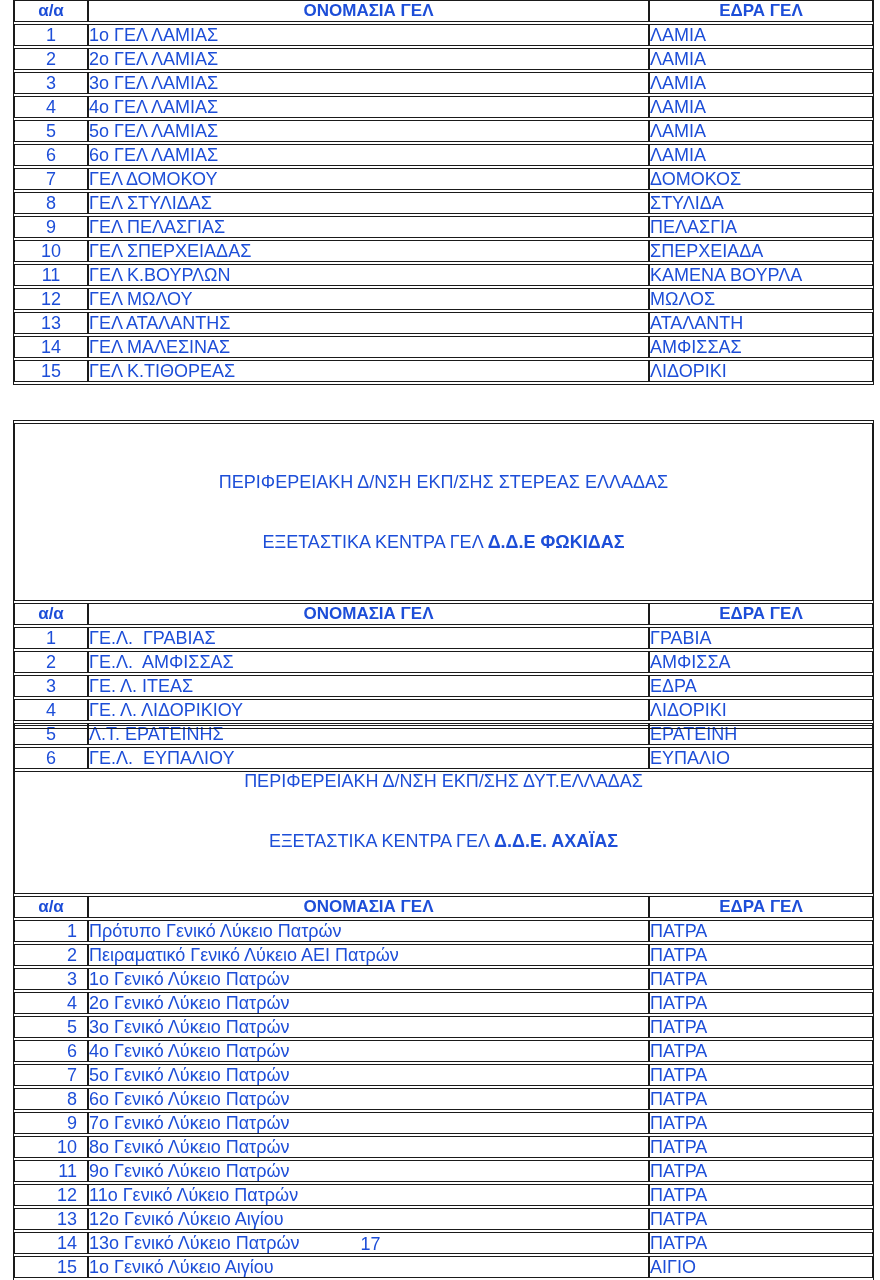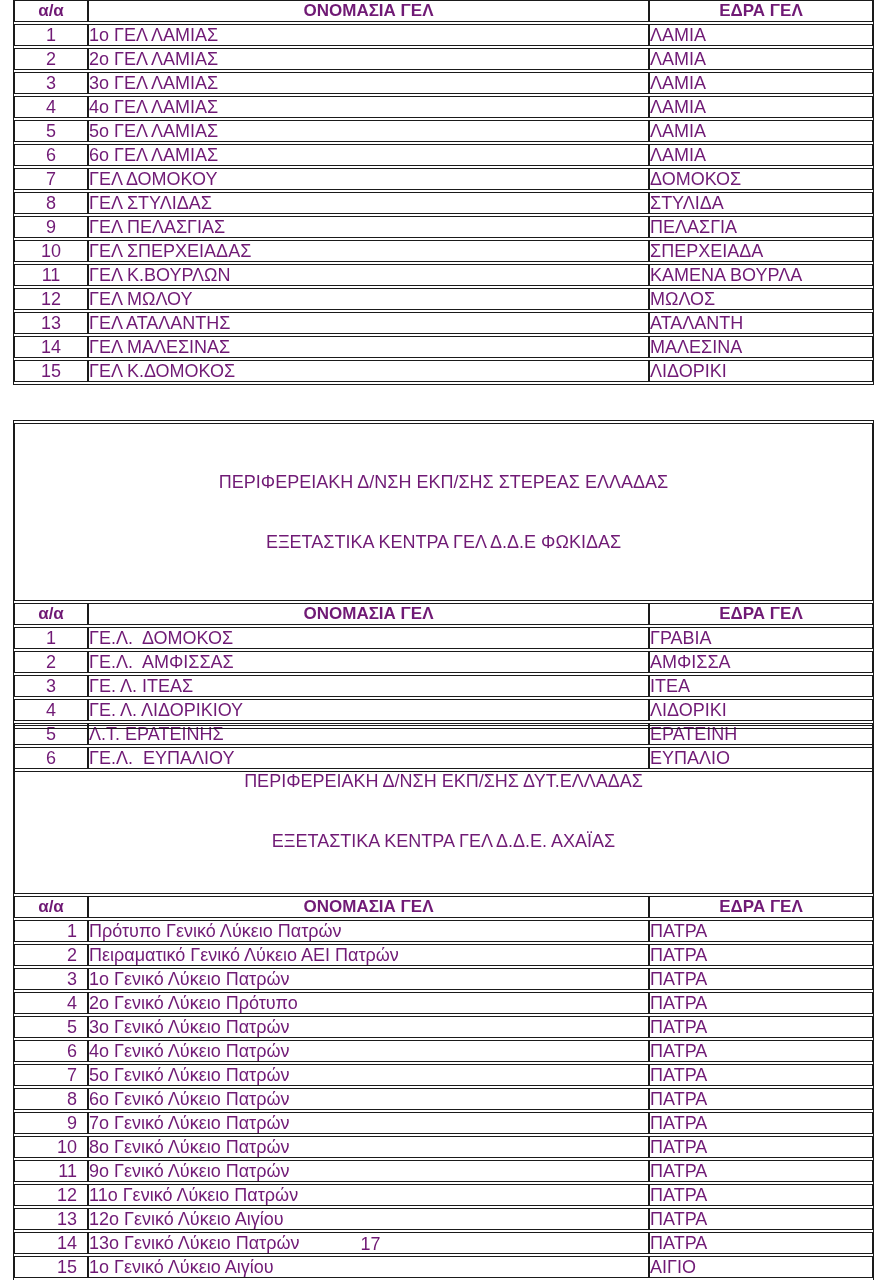"α/α" .page { color: #701a75 -> #1d4ed8 }
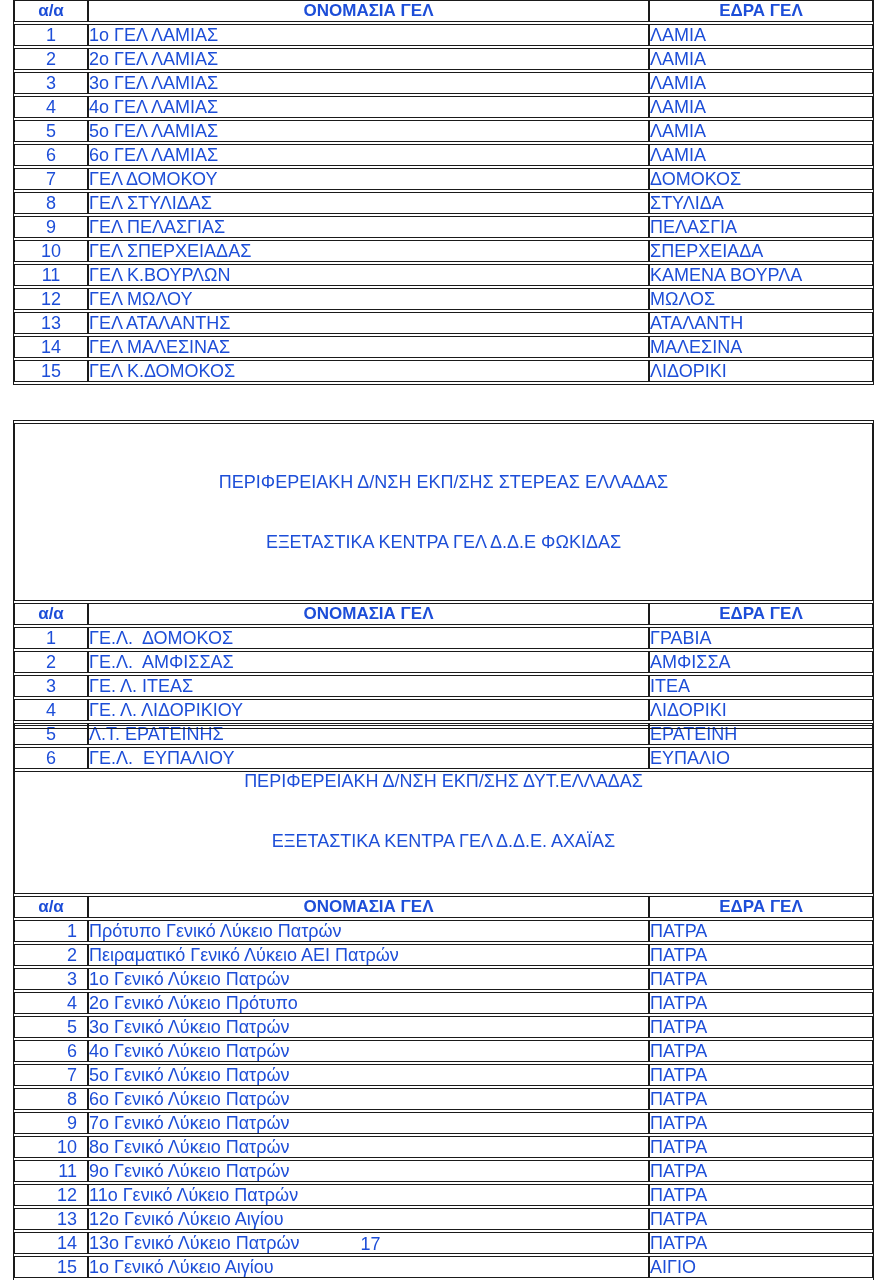"ΜΑΛΕΣΙΝΑ" td.c-seat { text: ΜΑΛΕΣΙΝΑ -> ΑΜΦΙΣΣΑΣ }
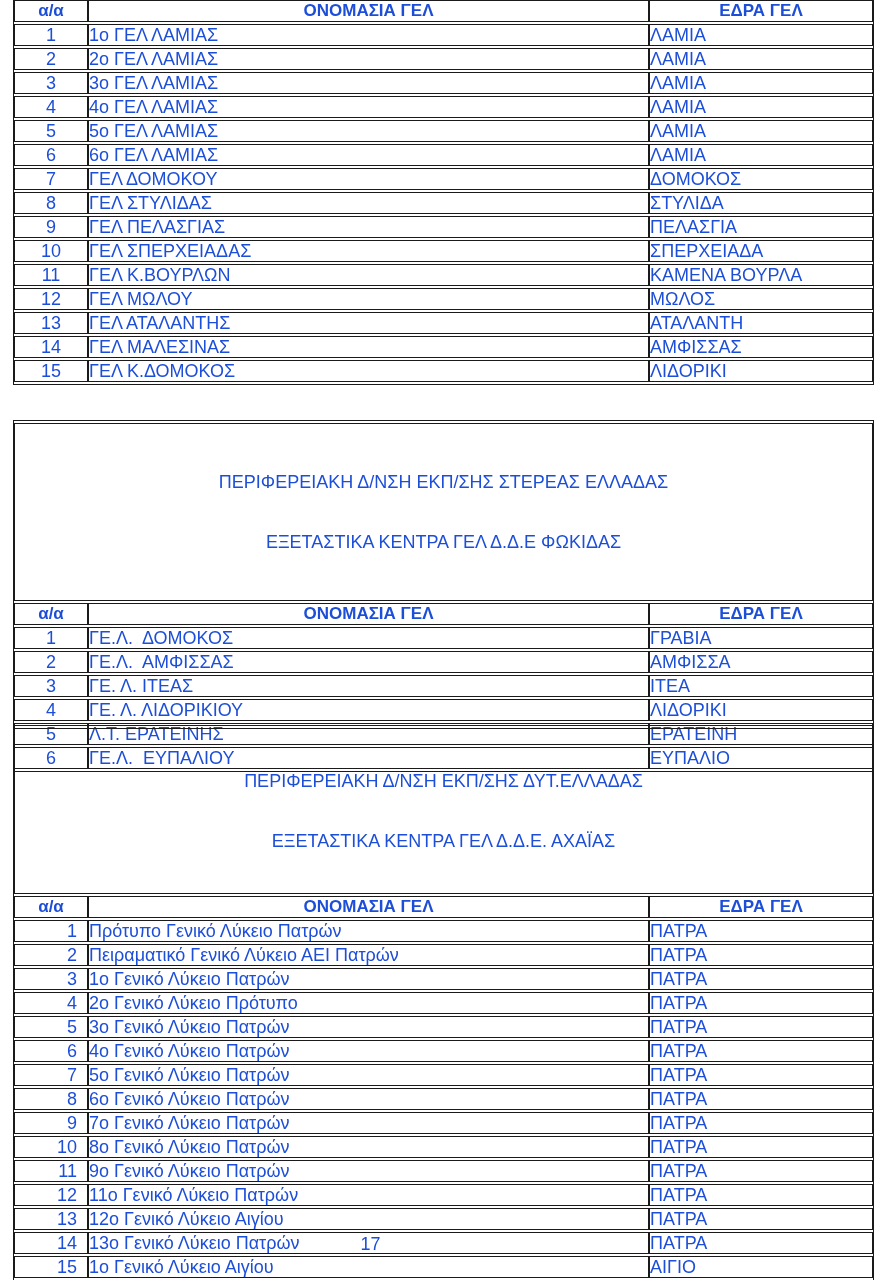"ΓΕΛ Κ.ΔΟΜΟΚΟΣ" td.c-name { text: Κ.ΔΟΜΟΚΟΣ -> Κ.ΤΙΘΟΡΕΑΣ }
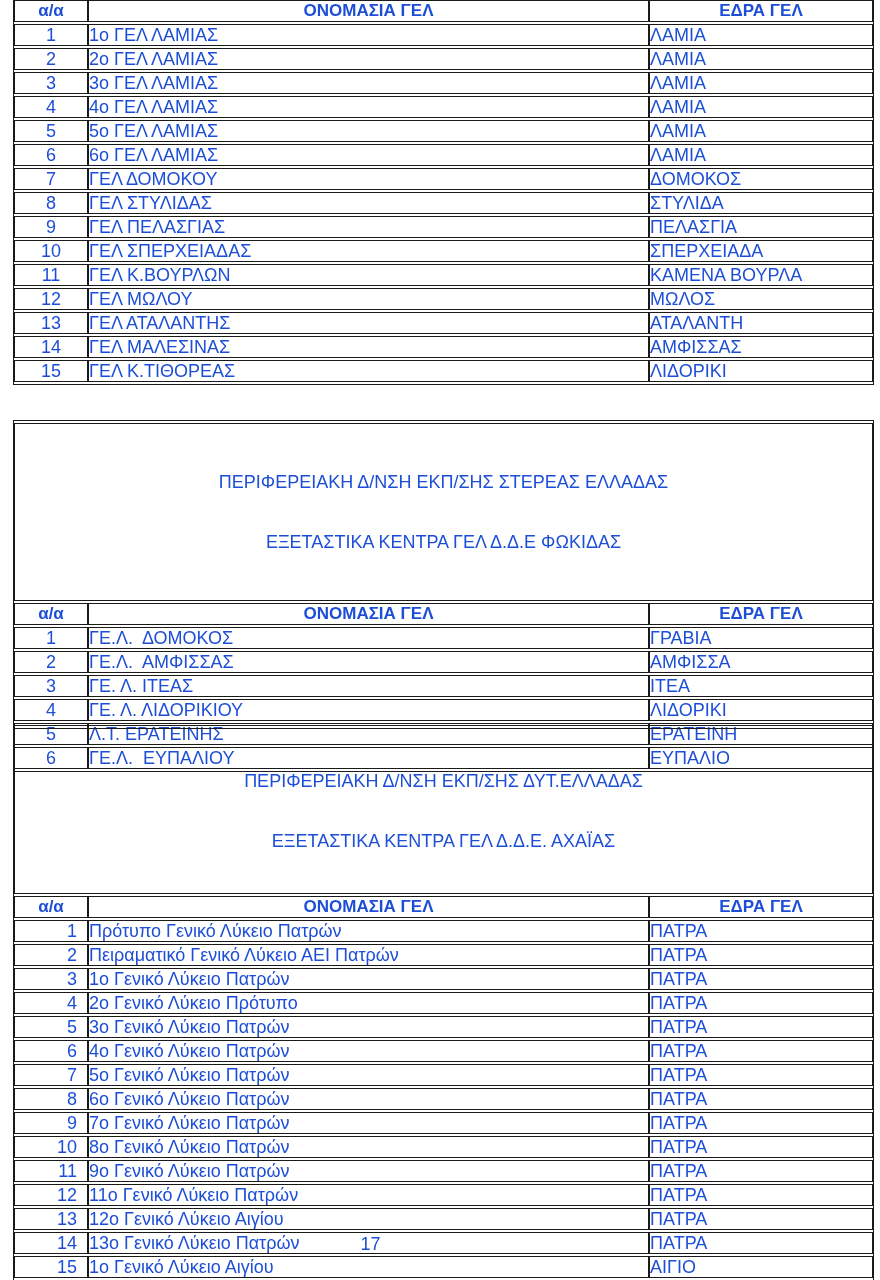"Δ.Δ.Ε ΦΩΚΙΔΑΣ" .title-bold { font-weight: normal -> bold }
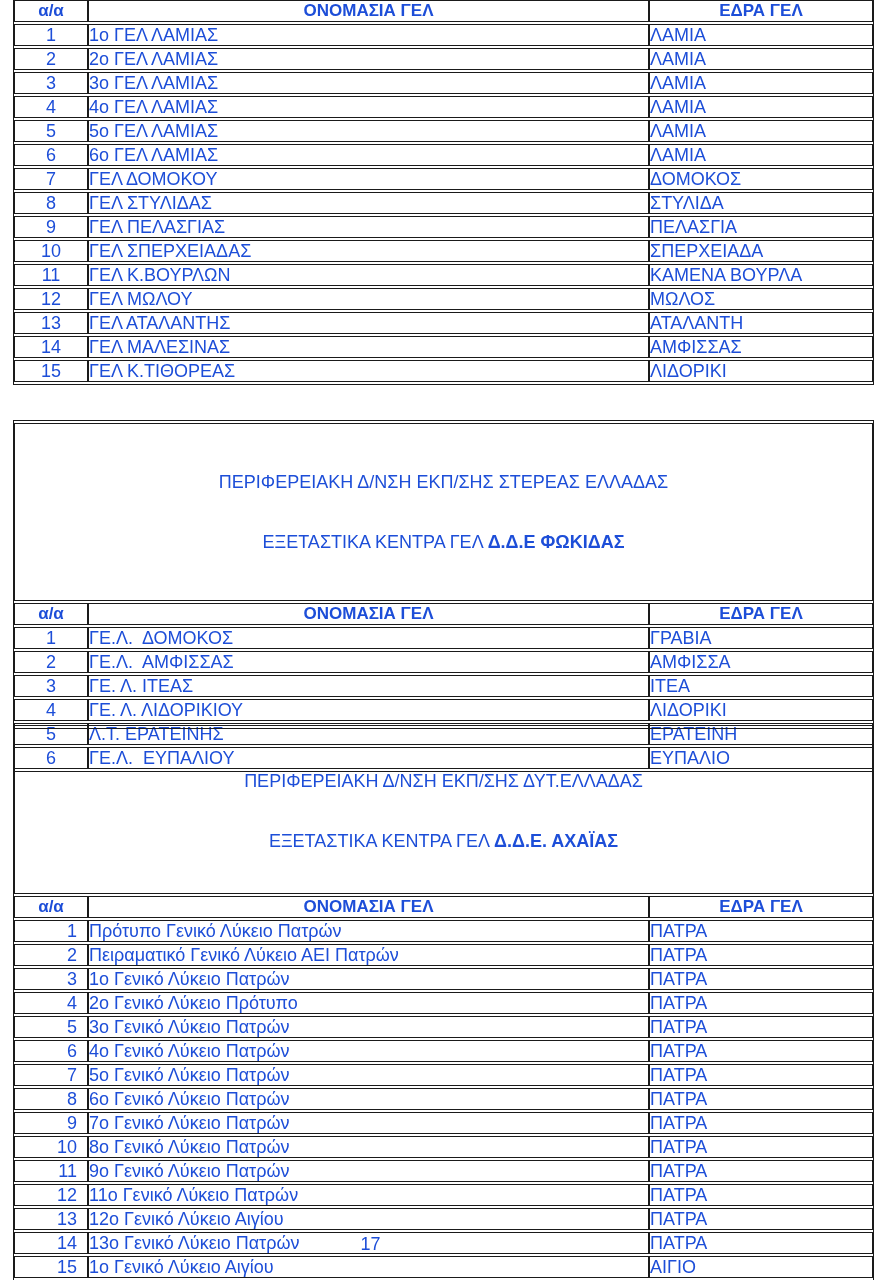"ΓΕ.Λ. ΔΟΜΟΚΟΣ" td.c-name { text: ΔΟΜΟΚΟΣ -> ΓΡΑΒΙΑΣ }
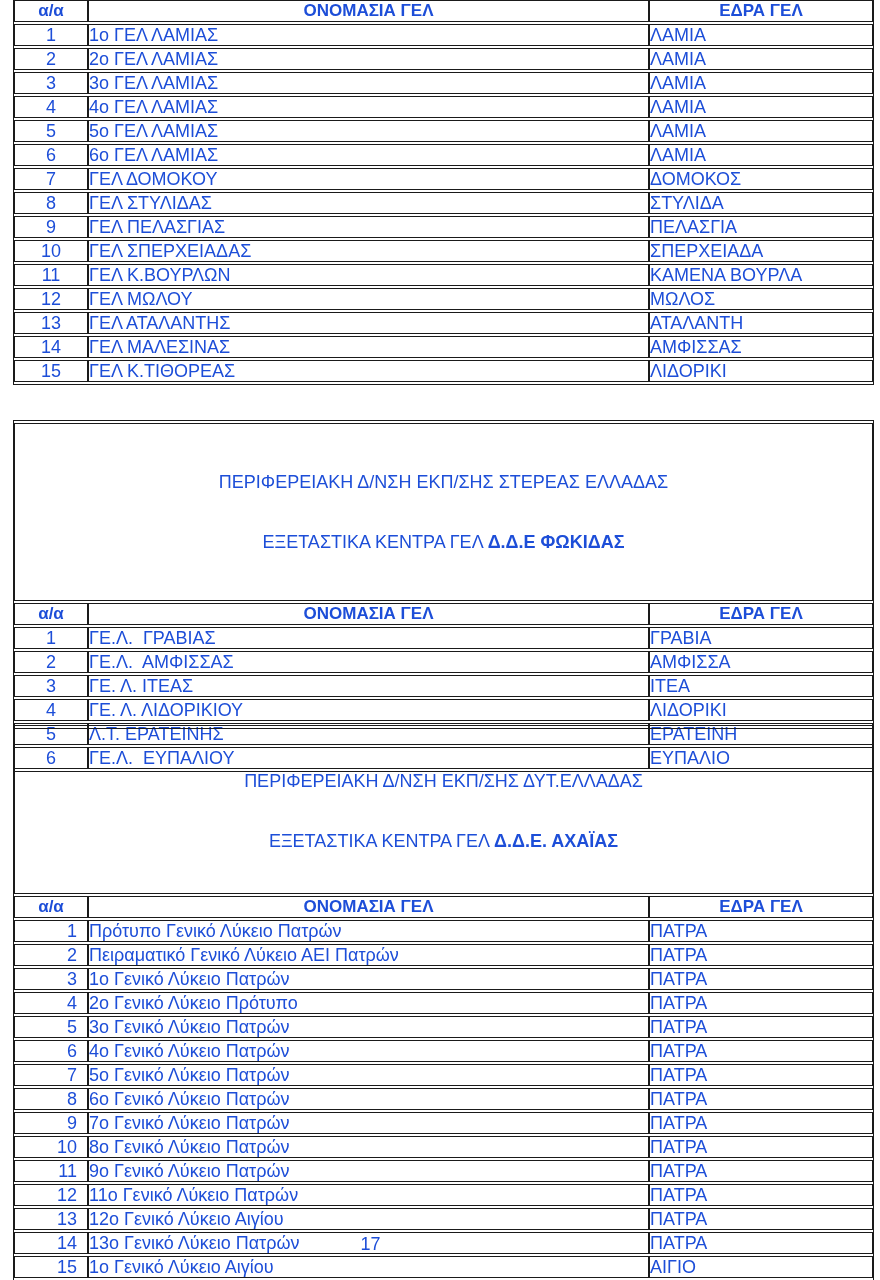"ΙΤΕΑ" td.c-seat { text: ΙΤΕΑ -> ΕΔΡΑ }
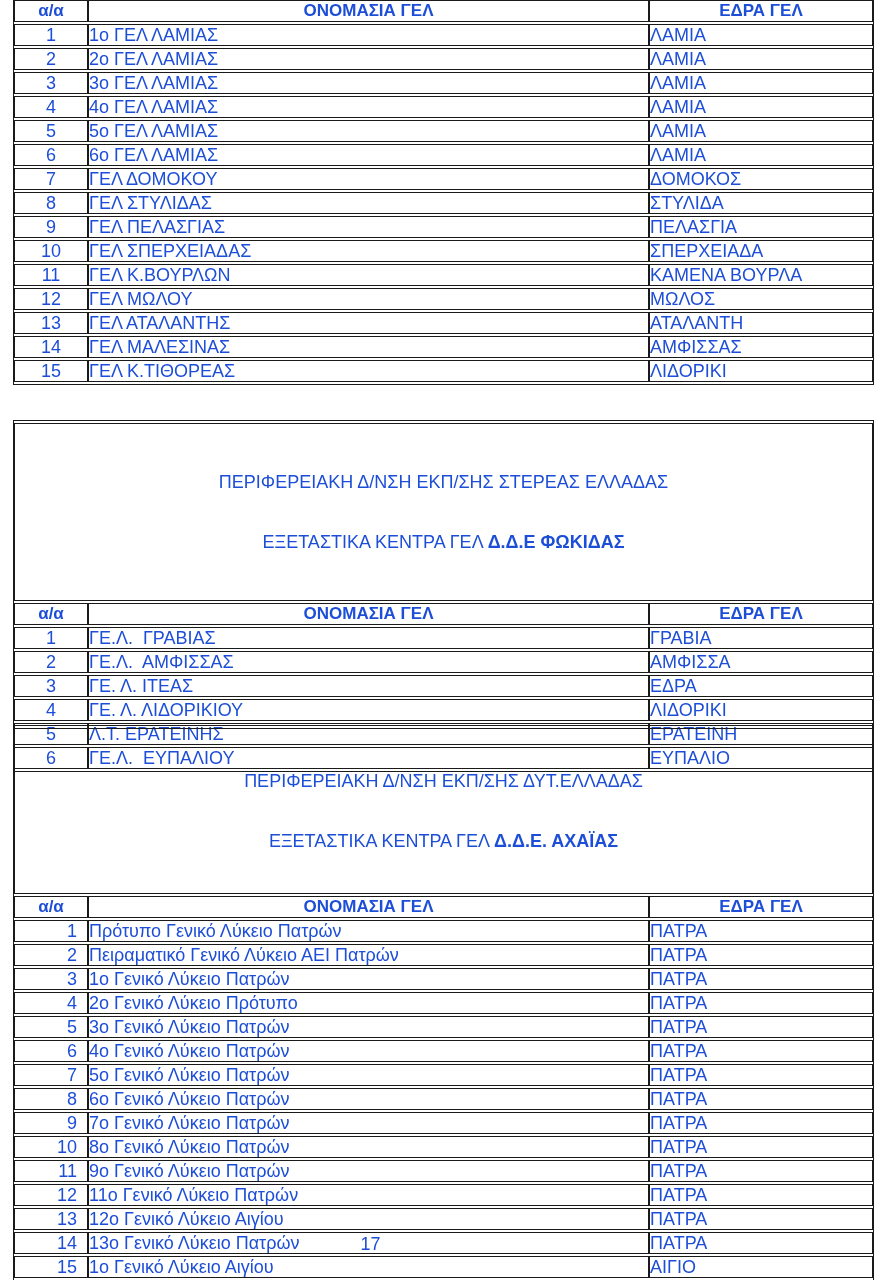"2ο Γενικό Λύκειο Πρότυπο" td.c-name { text: Πρότυπο -> Πατρών }
